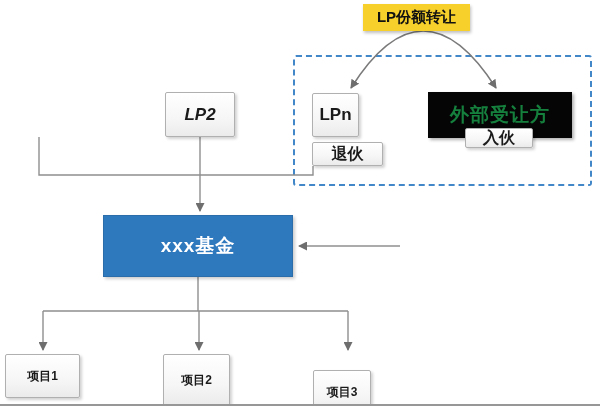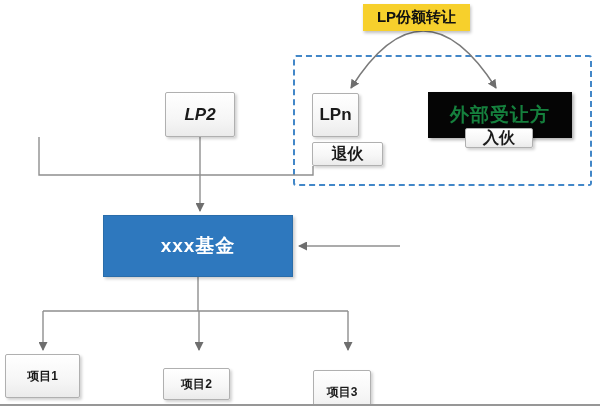"项目2" div.node { font-family: Liberation Mono, monospace -> none; height: 32px -> 52px; top: 368px -> 354px }
